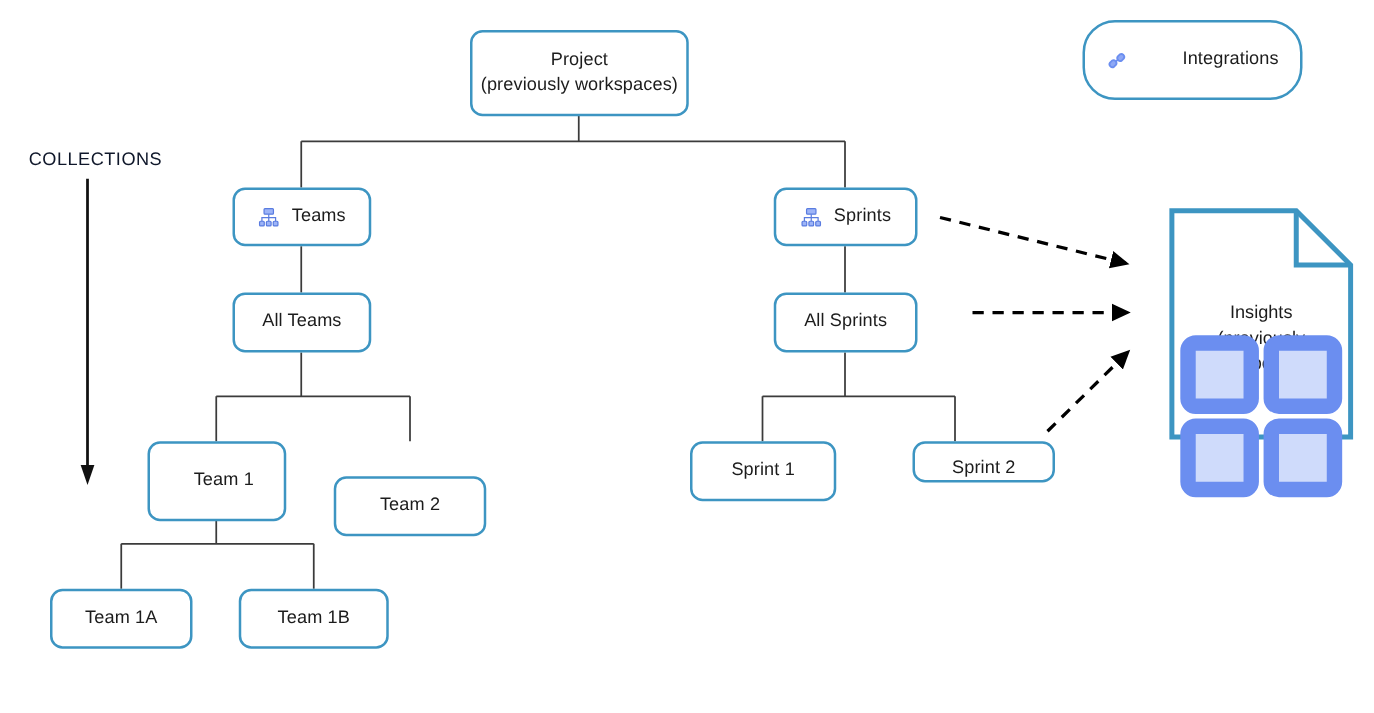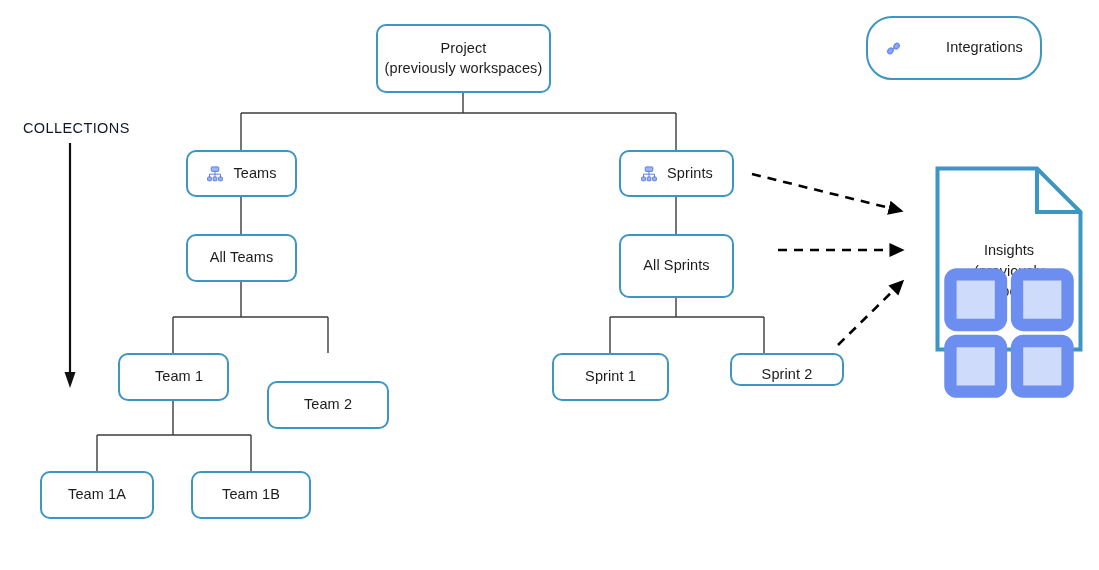"All Sprints" div.node { height: 64px -> 48px }
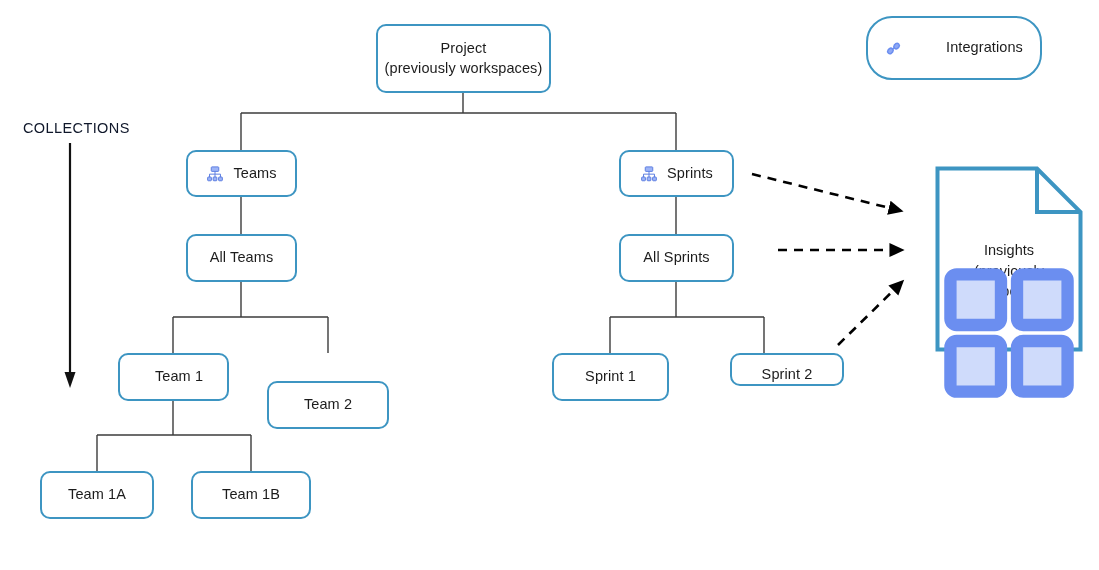"Team 1" div.node { height: 48px -> 64px }
